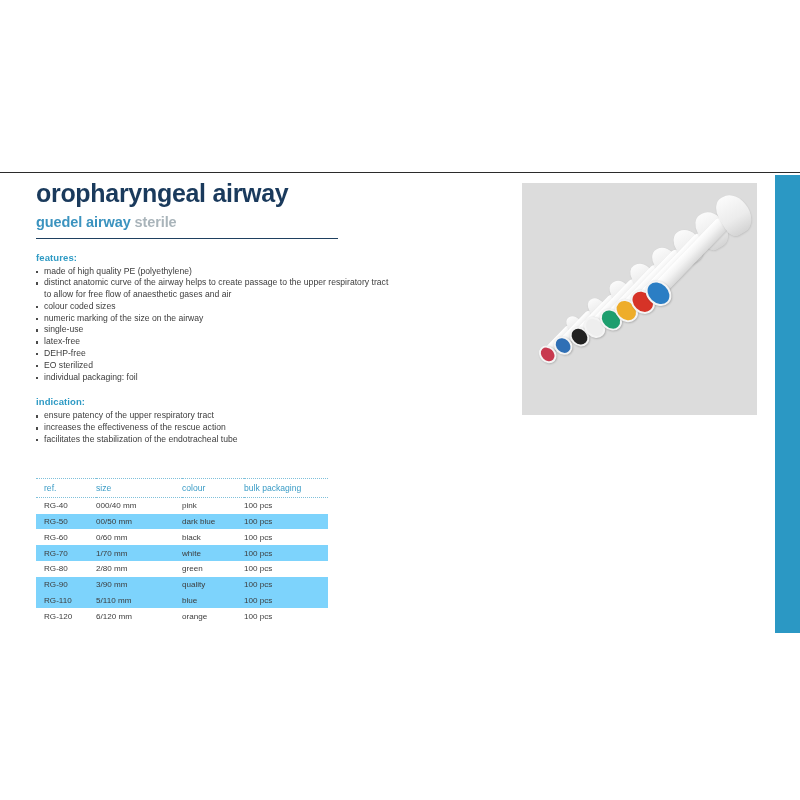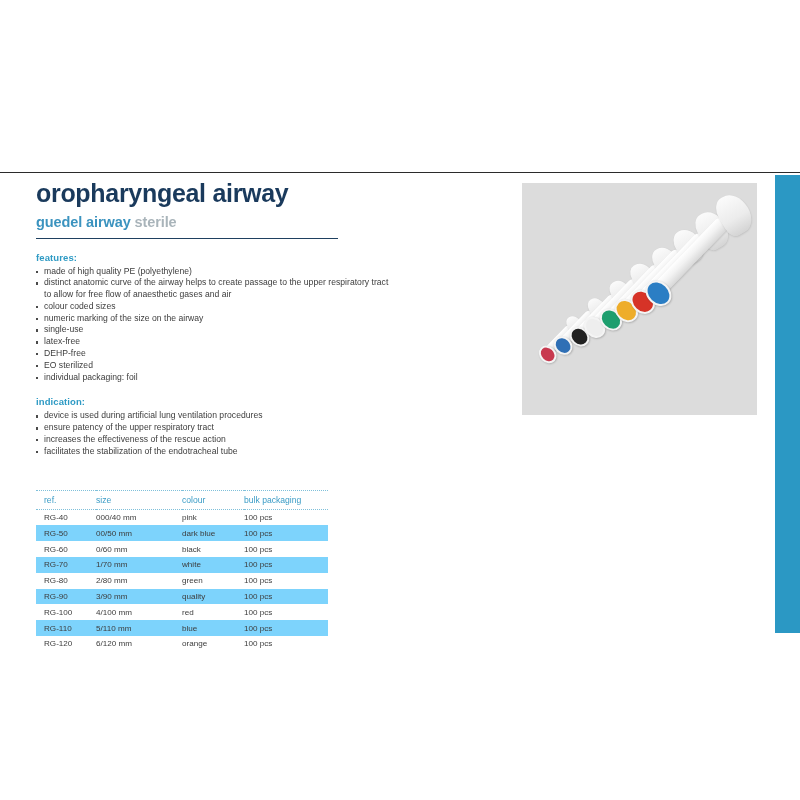"device is used during artificial" li { html: <li>device is used during artificial lung ventilation procedures</li> -> none }
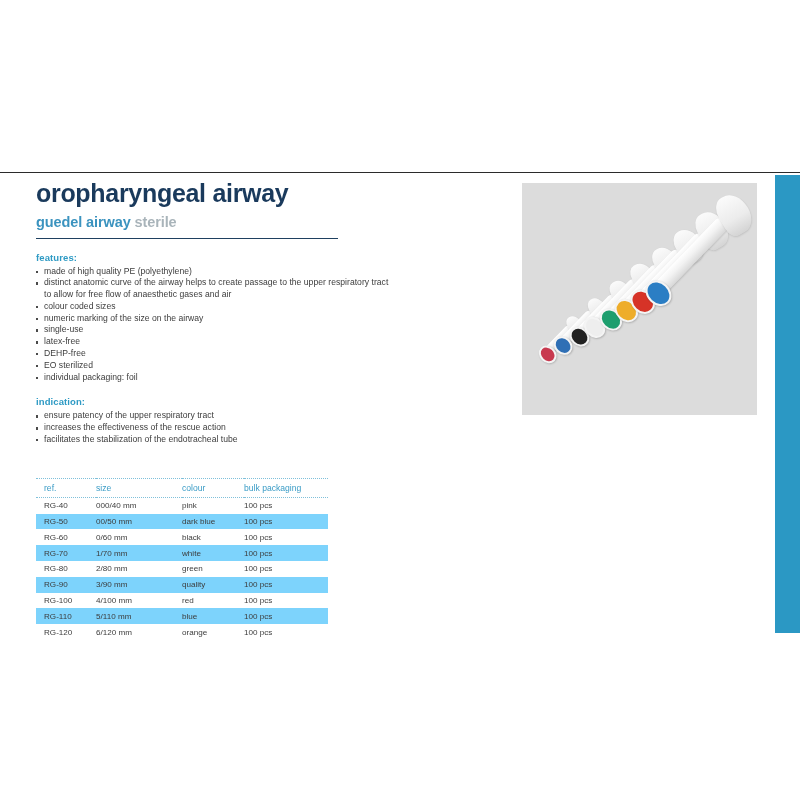"RG-100" tr { html: <tr> <td>RG-100</td> <td>4/100 mm</td> <td>red</td> <td>100 pcs</td> </tr> -> none }
